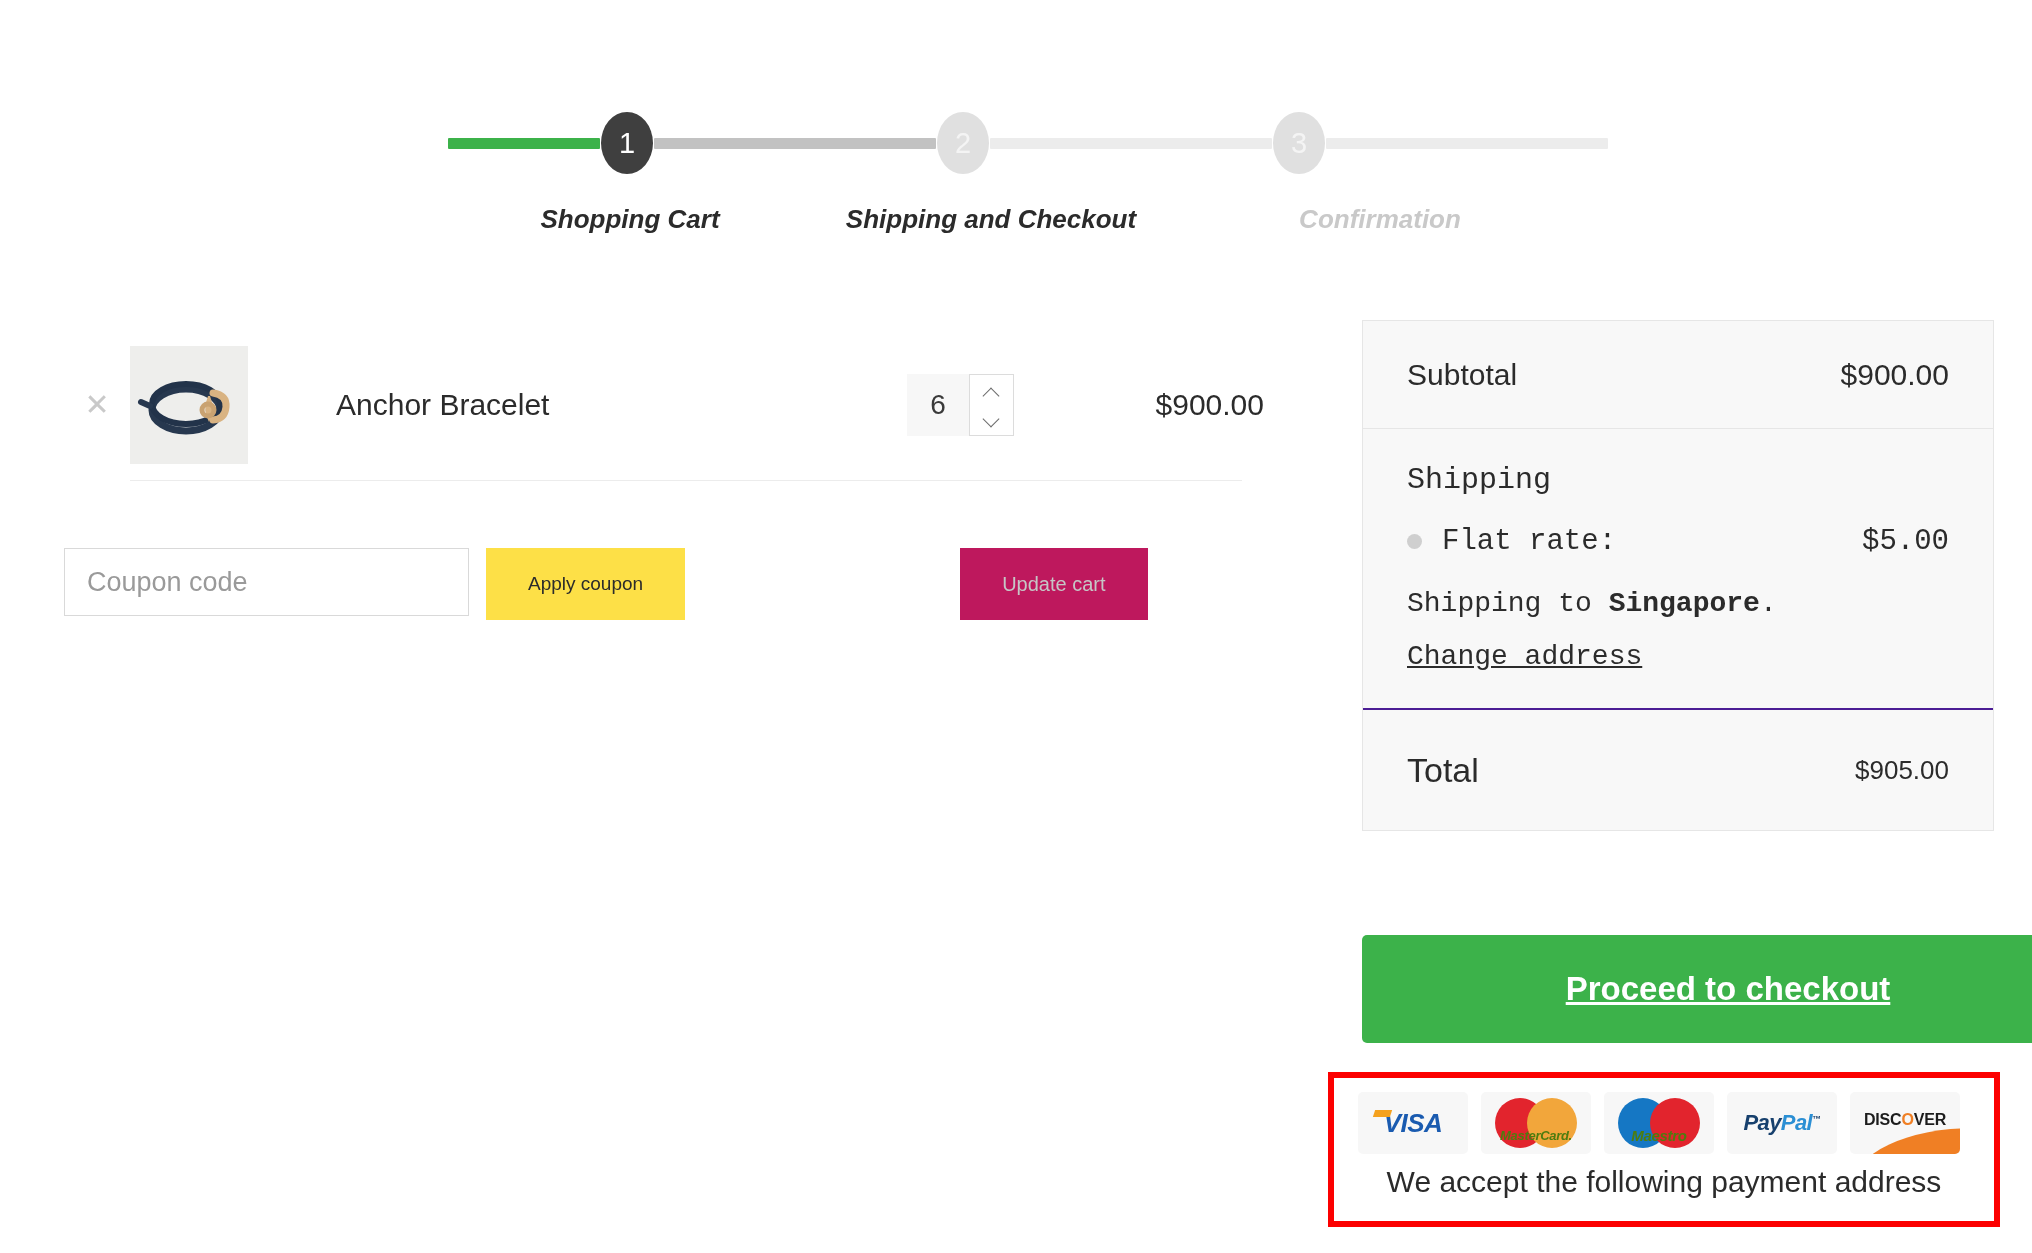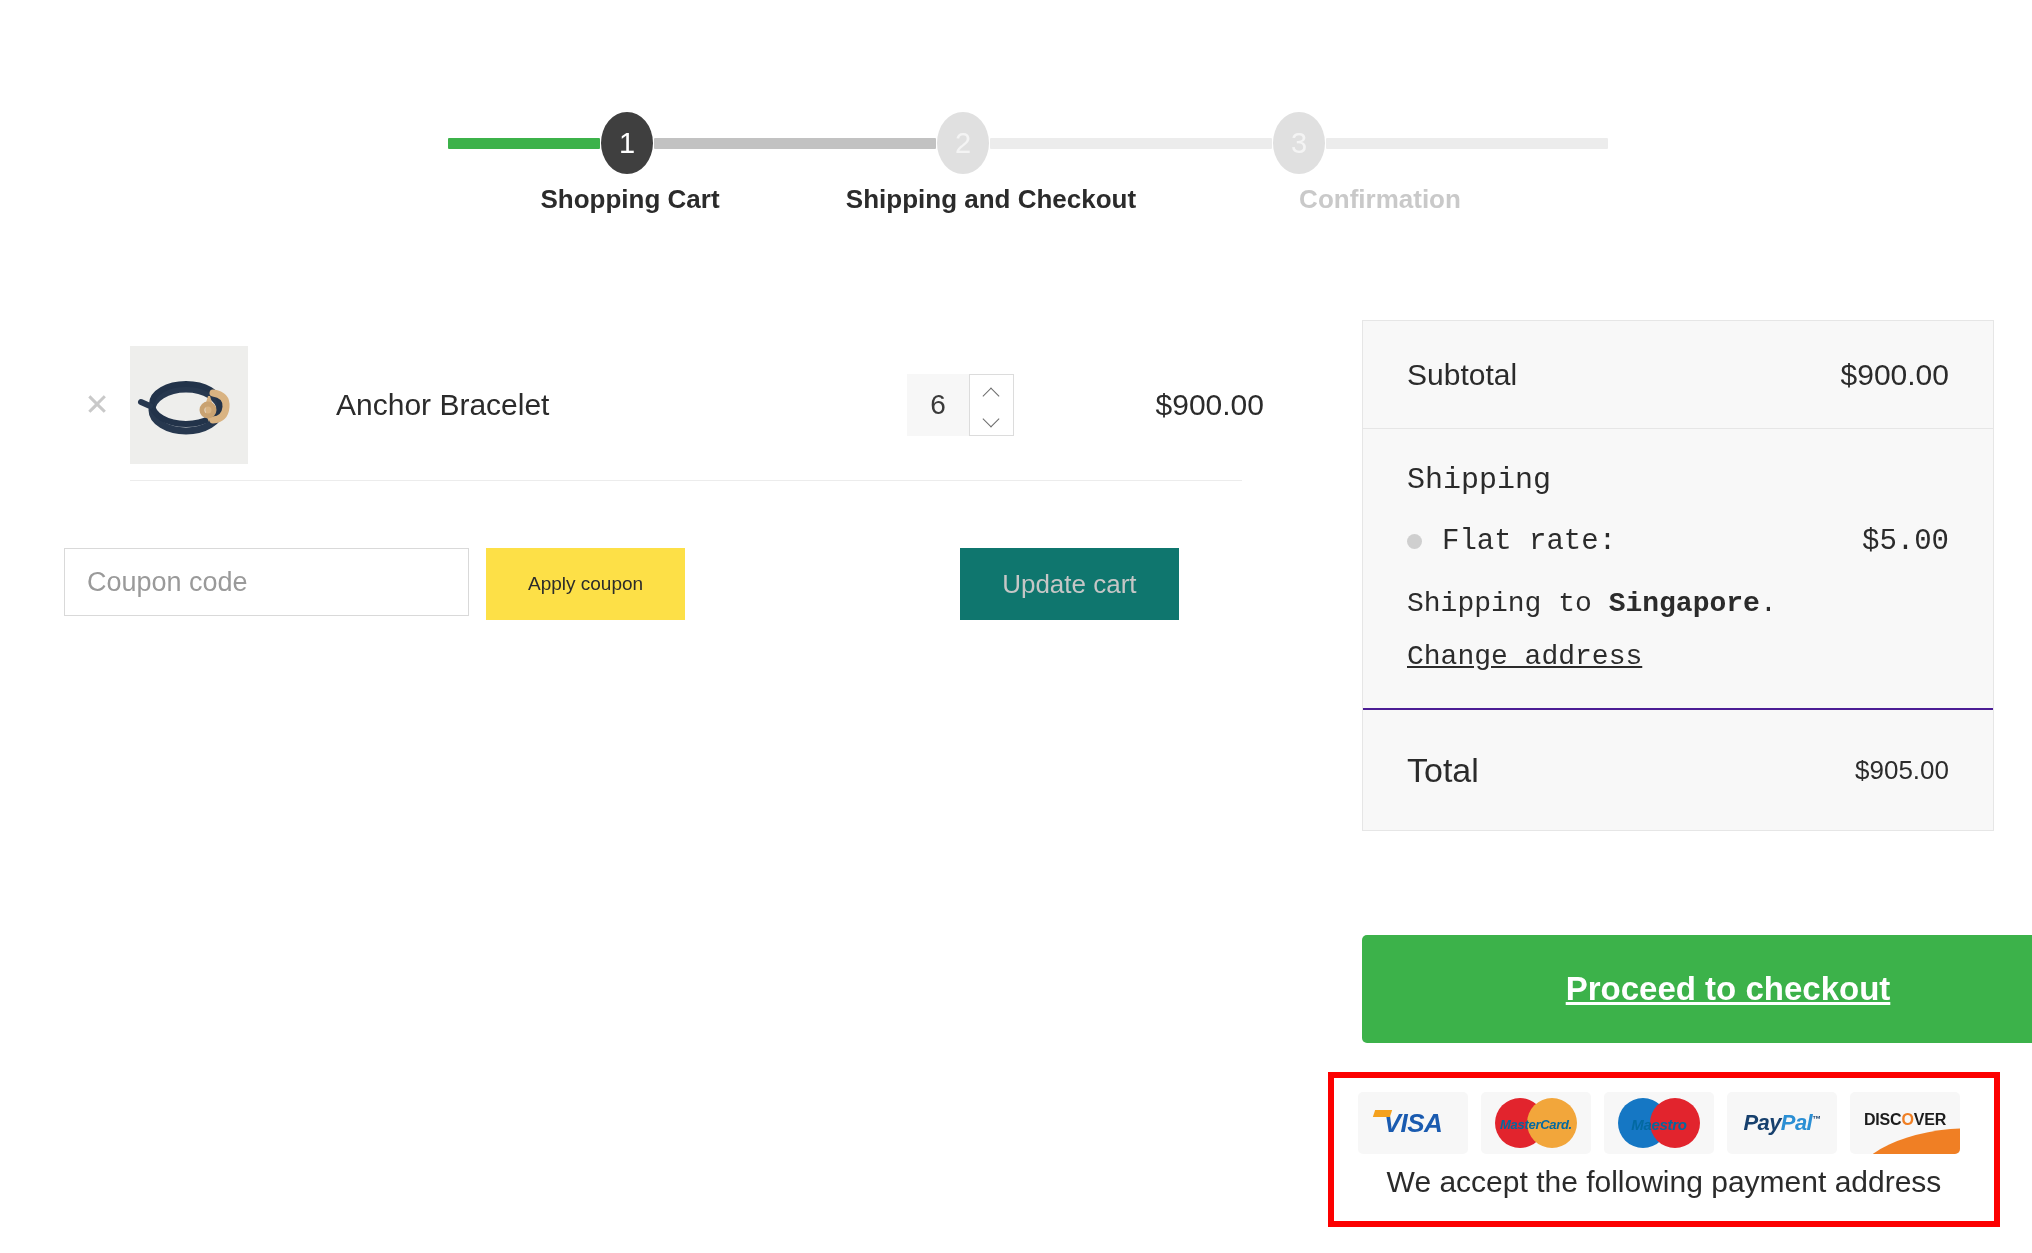"Shopping Cart" .steps-labels { font-style: none -> italic; margin-top: 16px -> 36px }
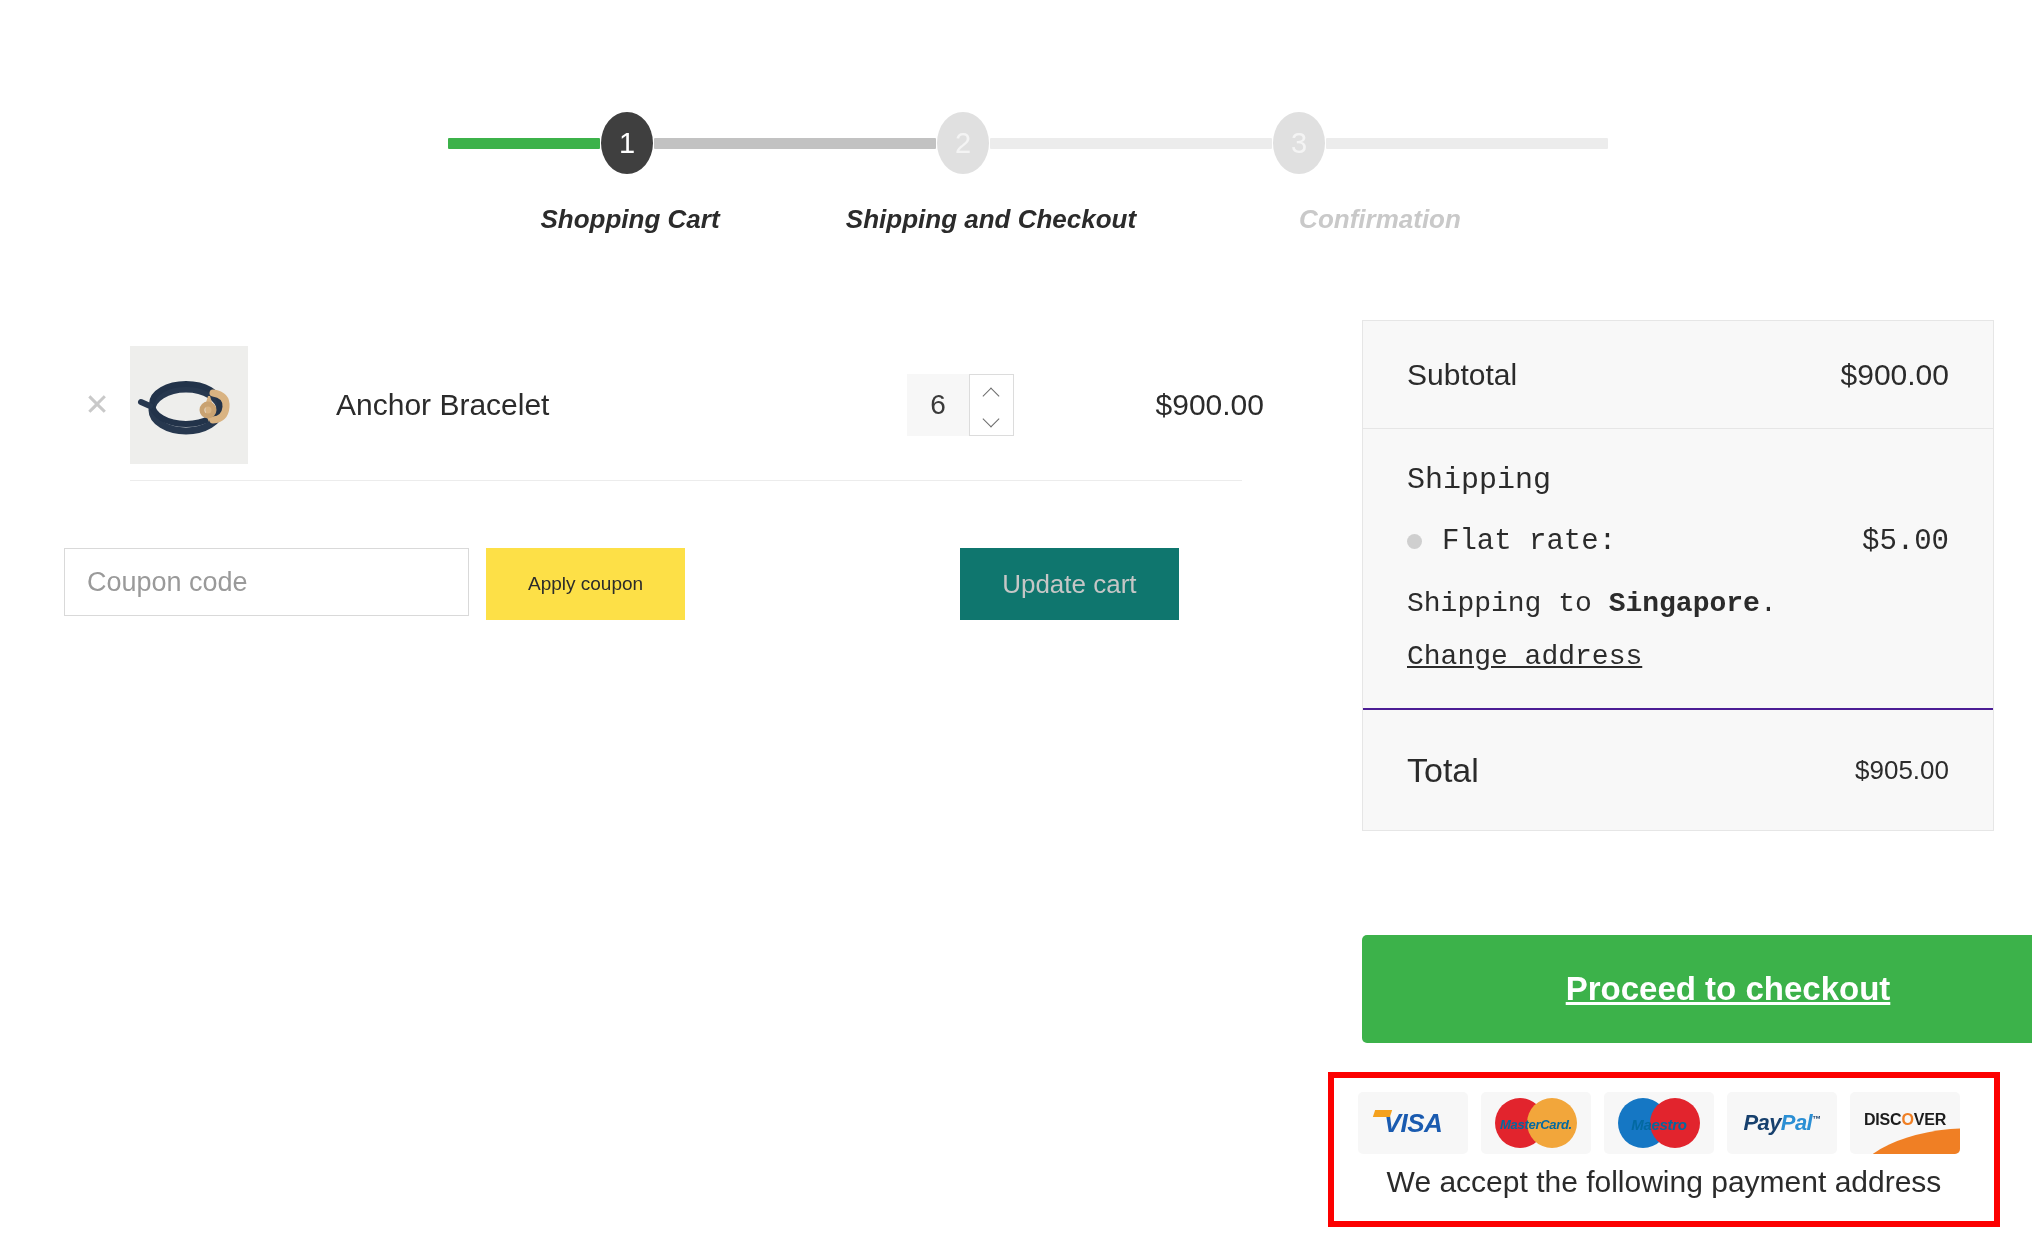"Update cart" .btn-update { background: #0f766e -> #be185d; font-size: 26px -> 20px }
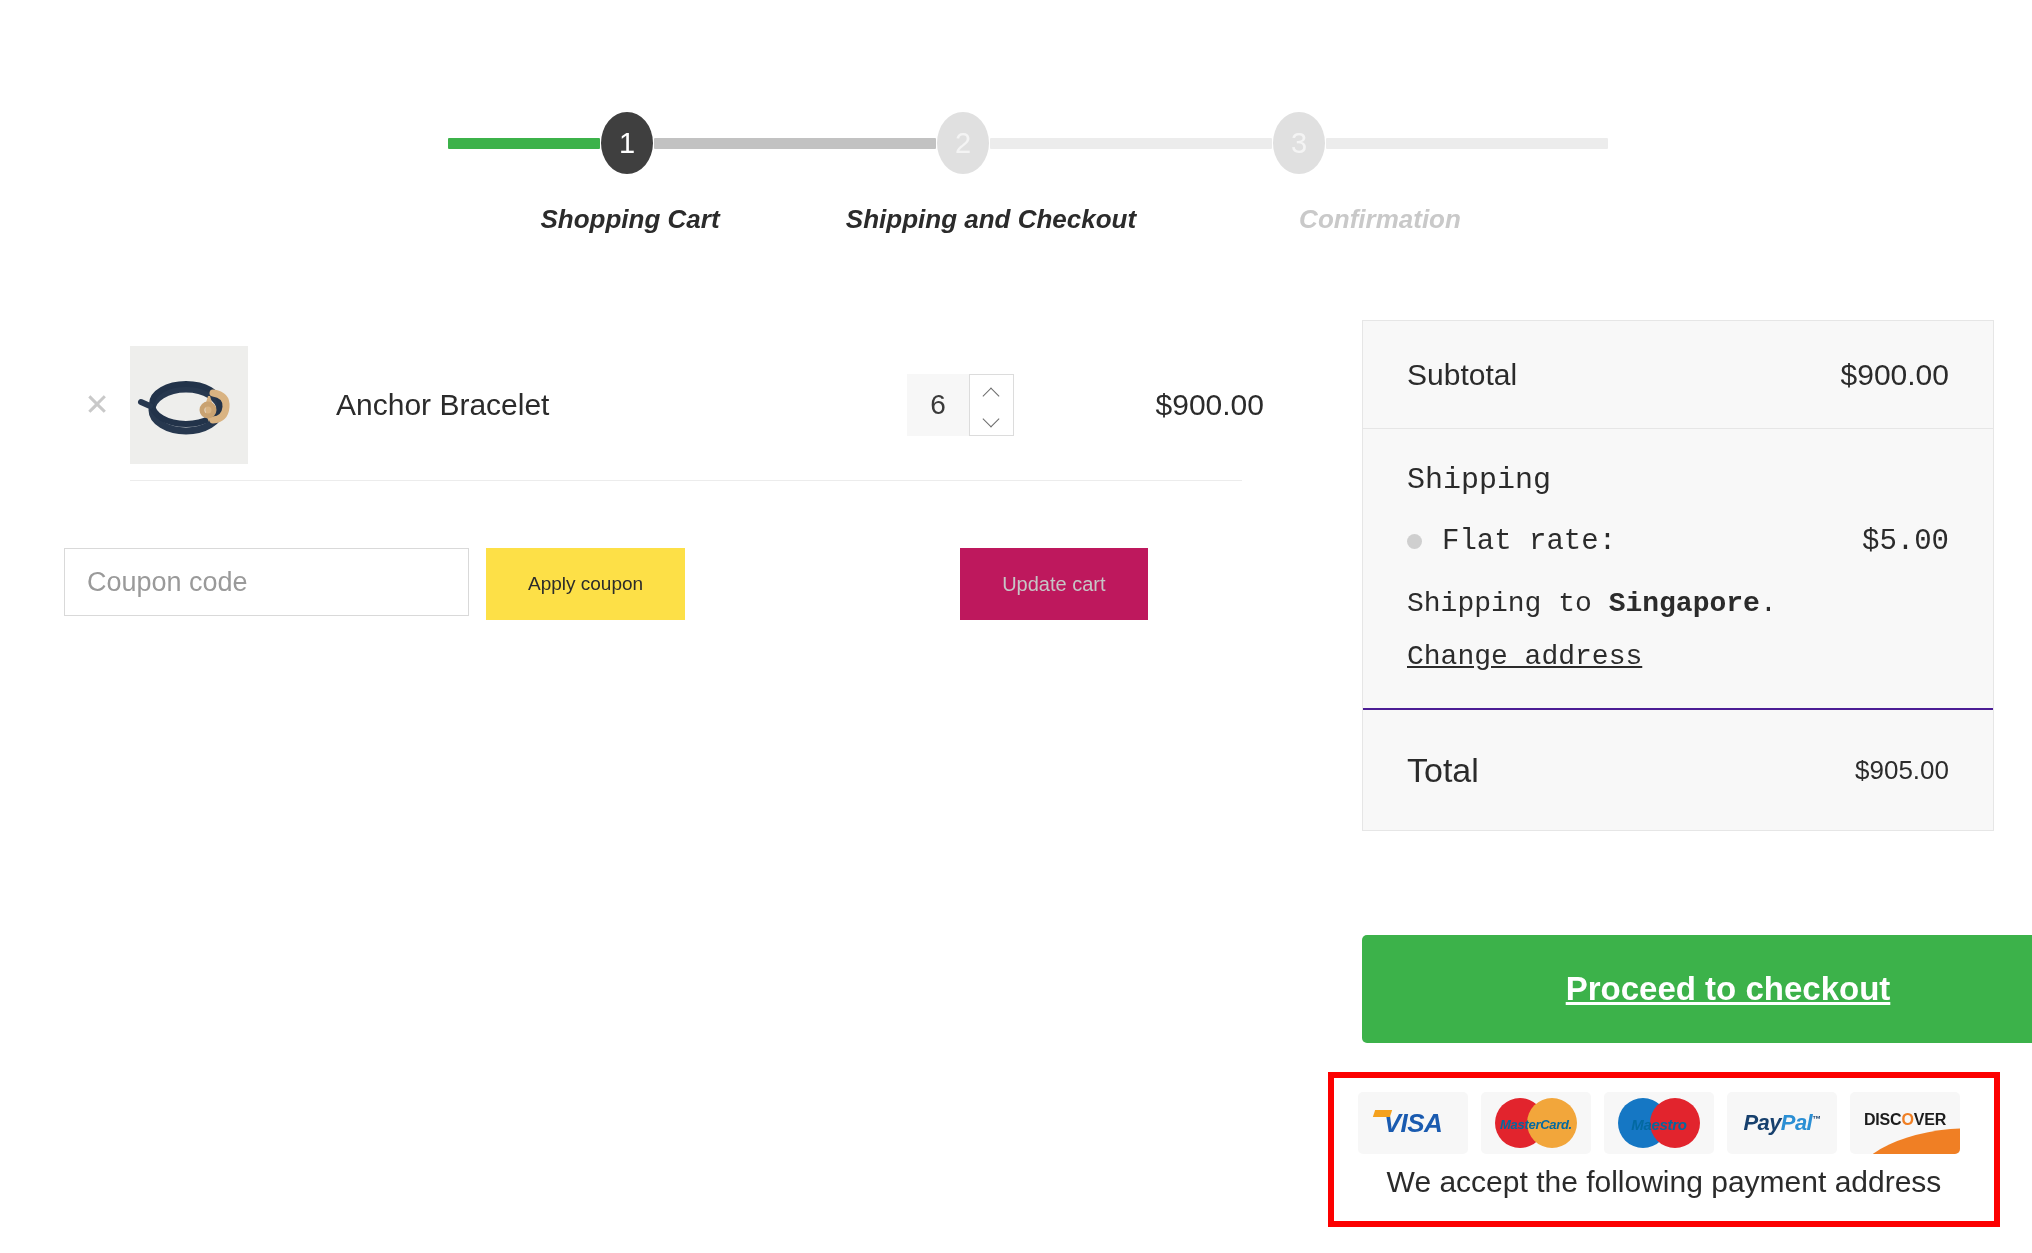"MasterCard." .mc-txt { color: #0369a1 -> #4d7c0f; top: 1px -> 12px }
